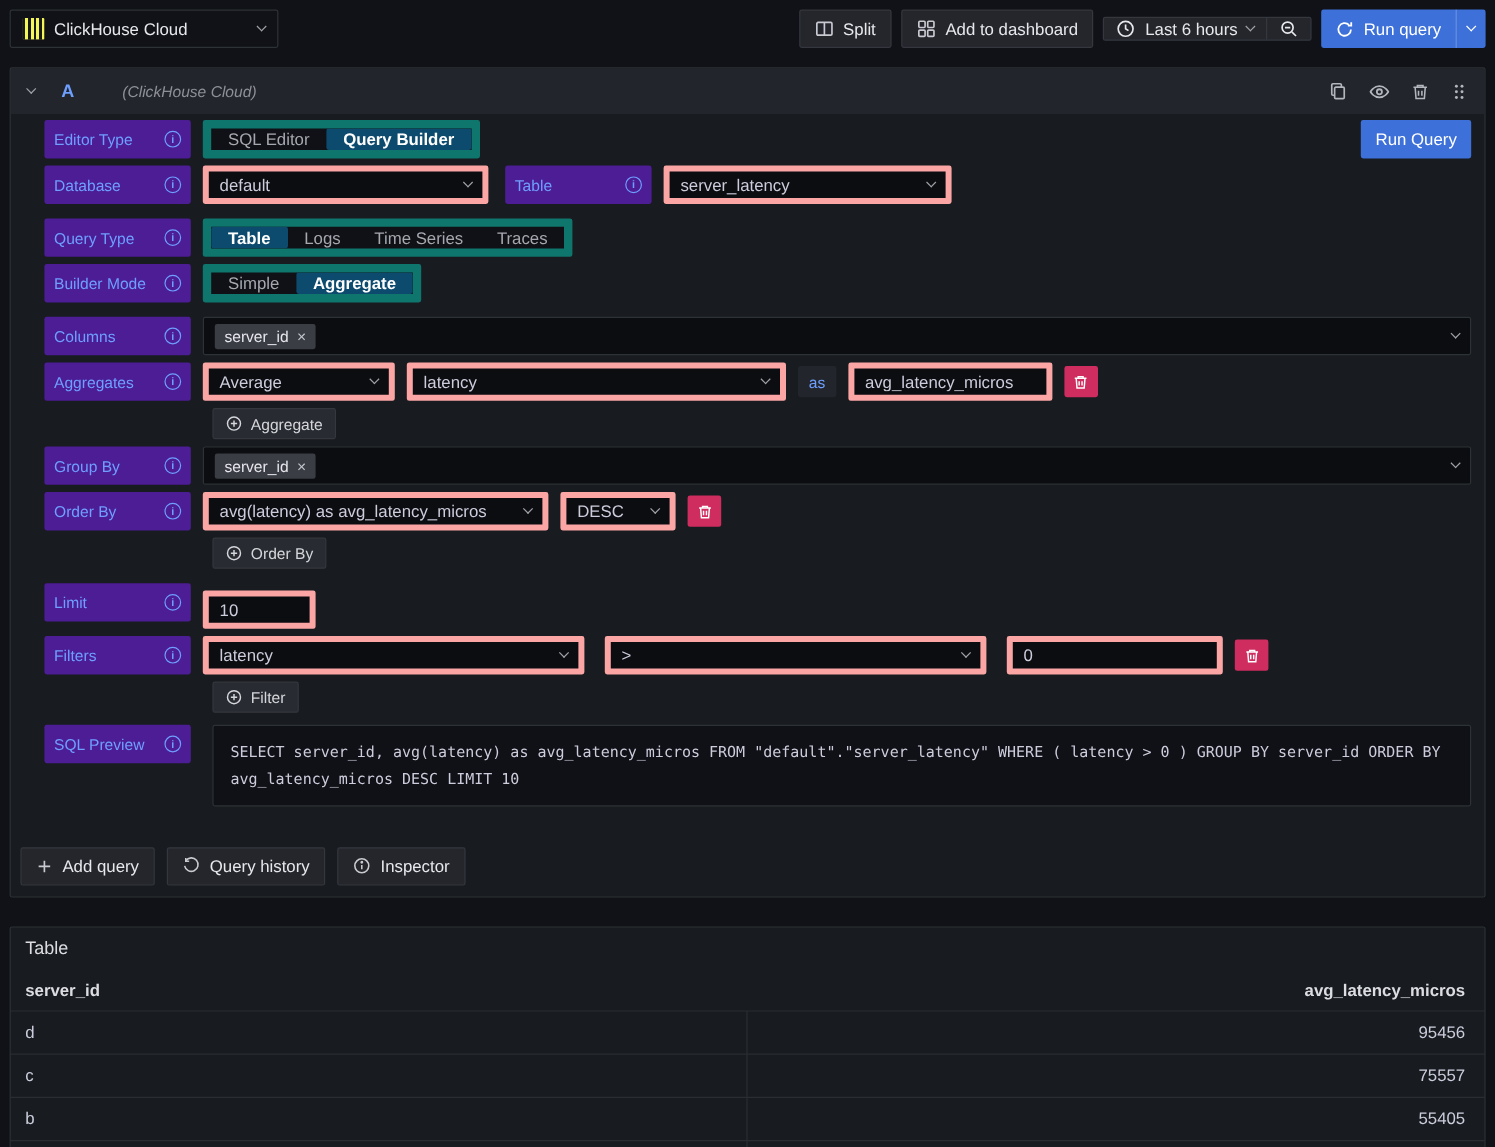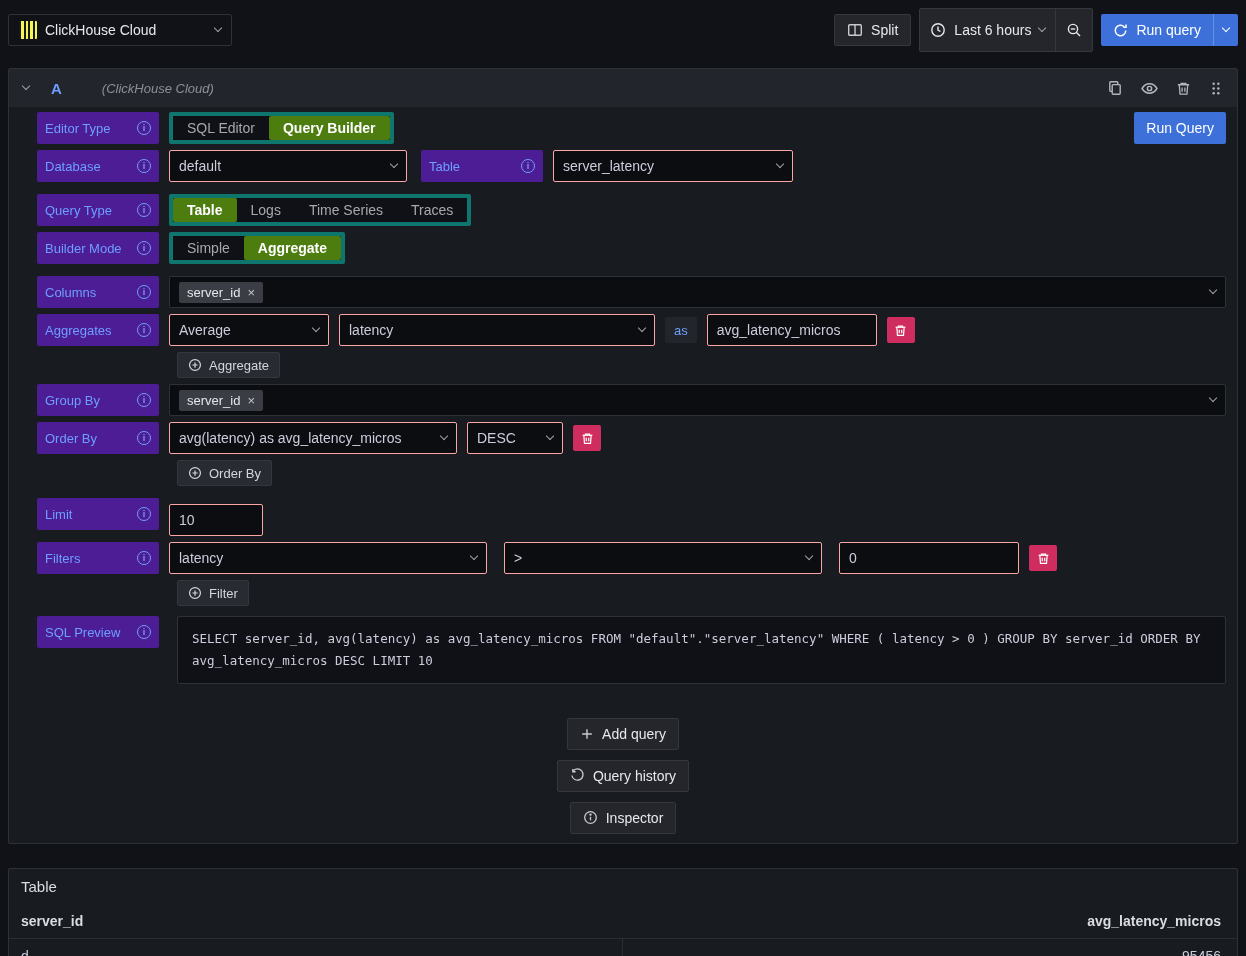"Add to dashboard" button.btn { html: none -> <button> <svg> <rect></rect> <rect></rect> <rect></rect> <rect></rect> </svg> <span>Add to dashboard</span> </button> }
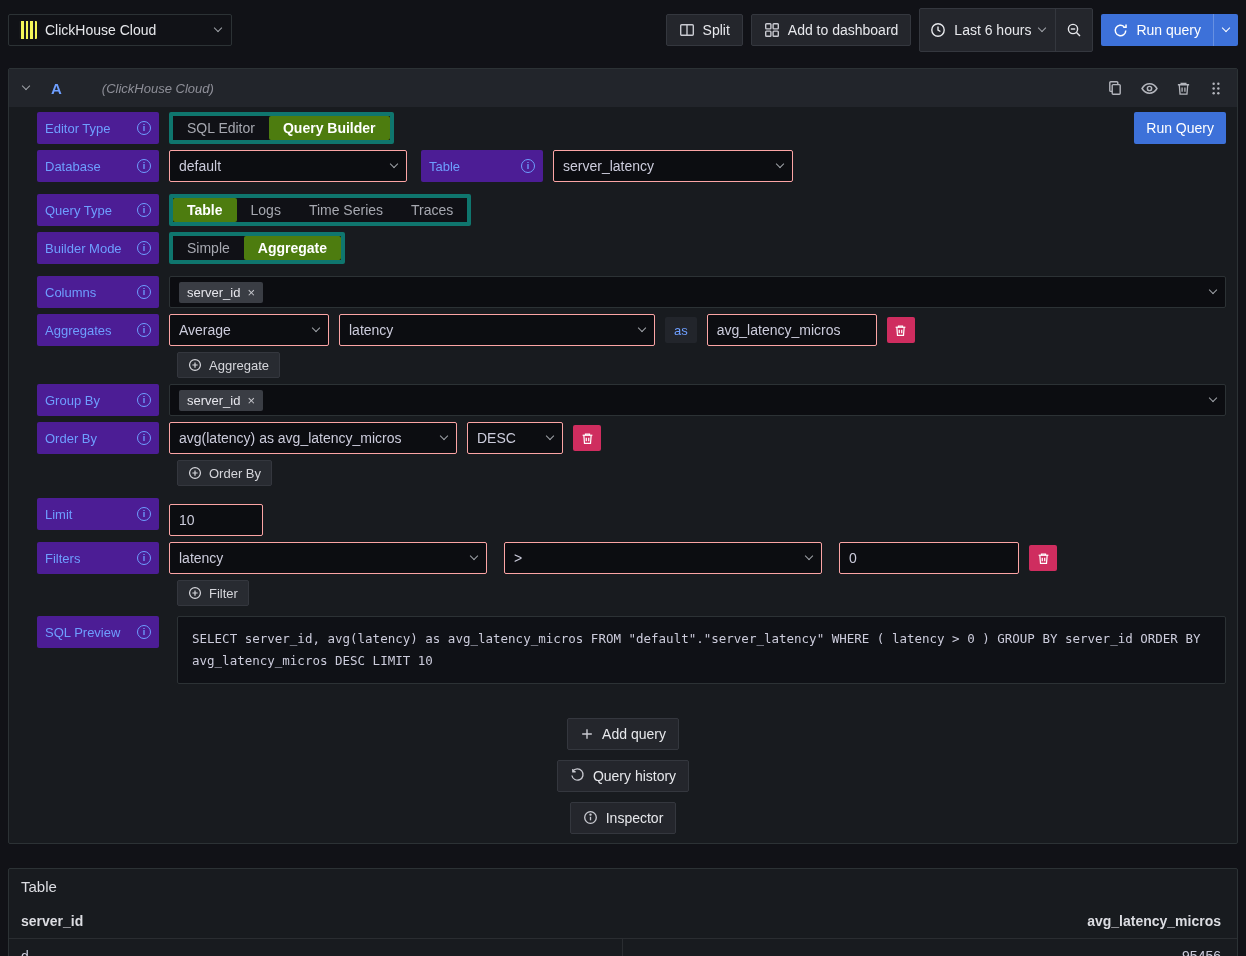"Last 6 hours" .btn-group { height: 44px -> 20px }
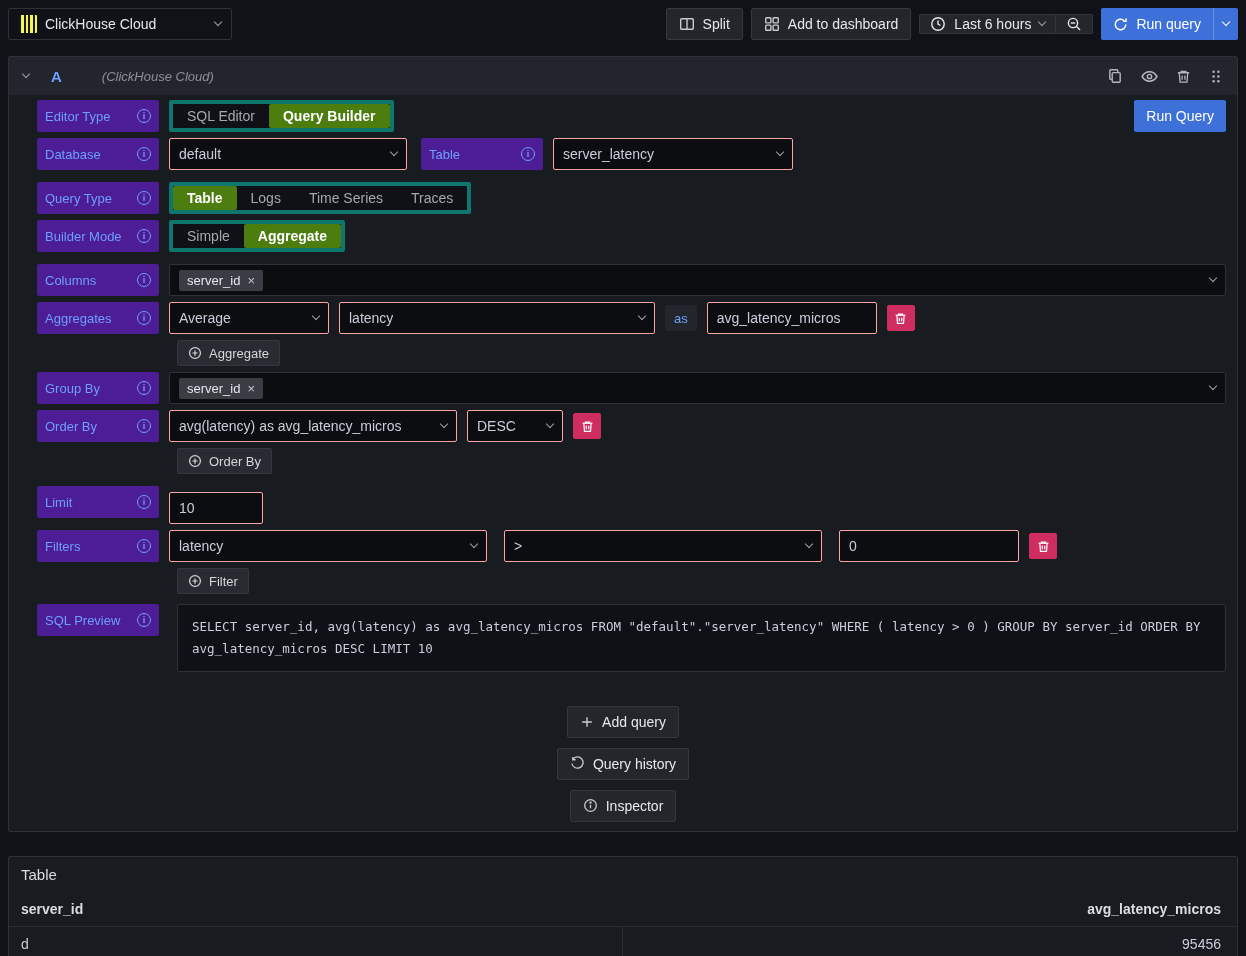"SQL Editor" .seg { border: 4px solid #0f766e -> 7px solid #0f766e }
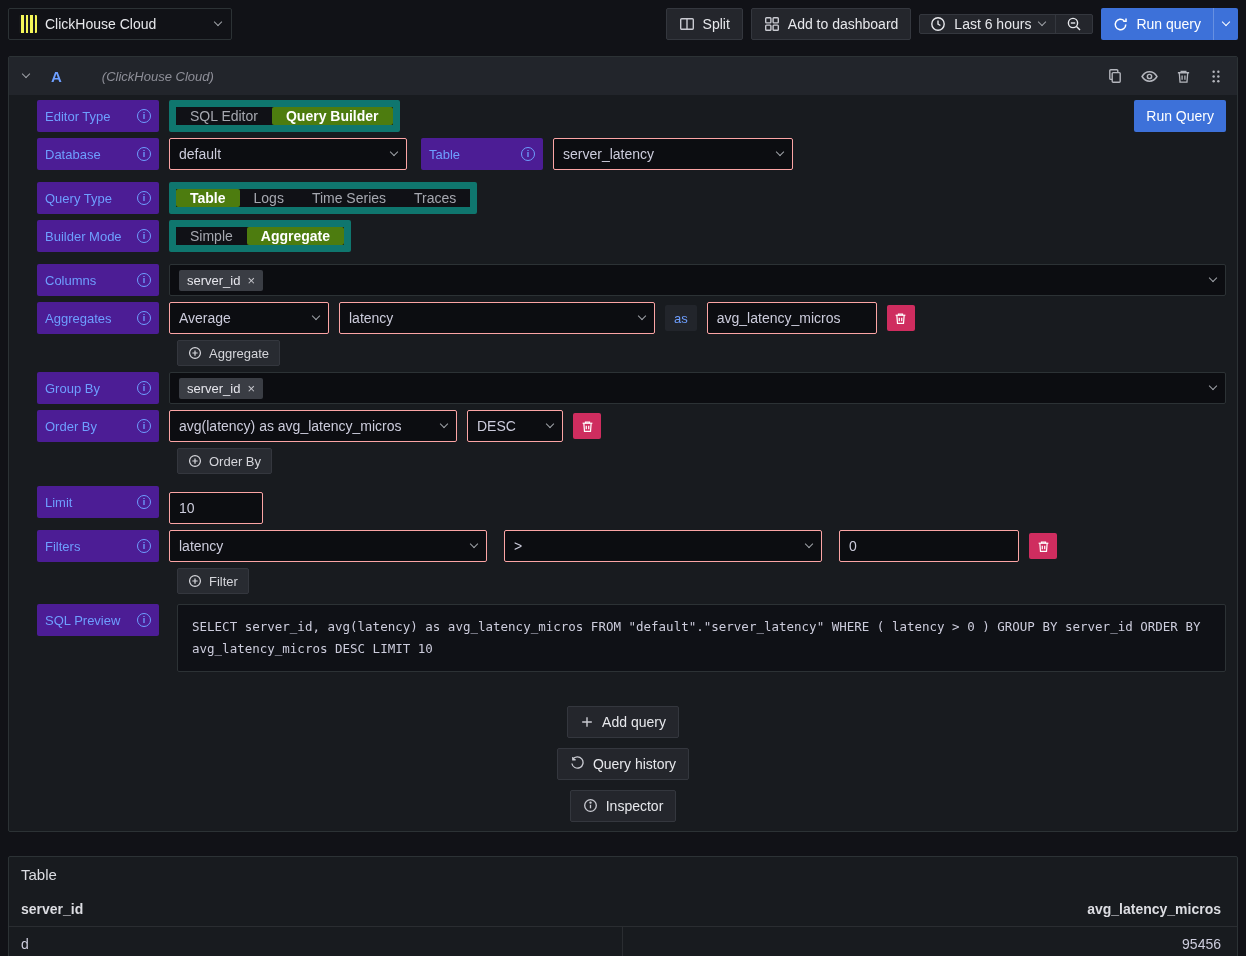"Query Builder" .seg-item.selected { background: #4d7c0f -> #0c4a6e }
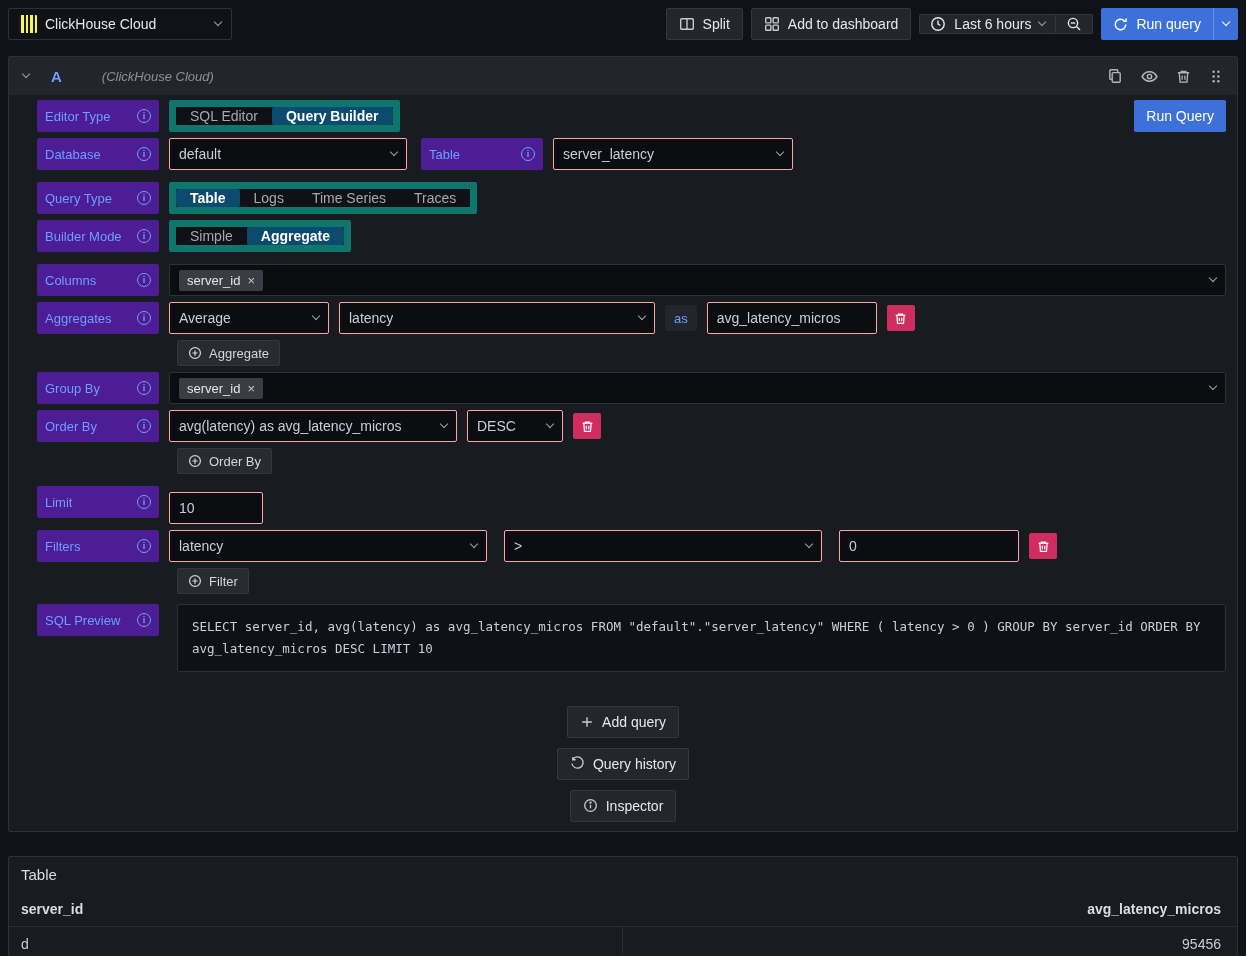"default" .select, .fld { border: 1px solid #fca5a5 -> 5px solid #fca5a5 }
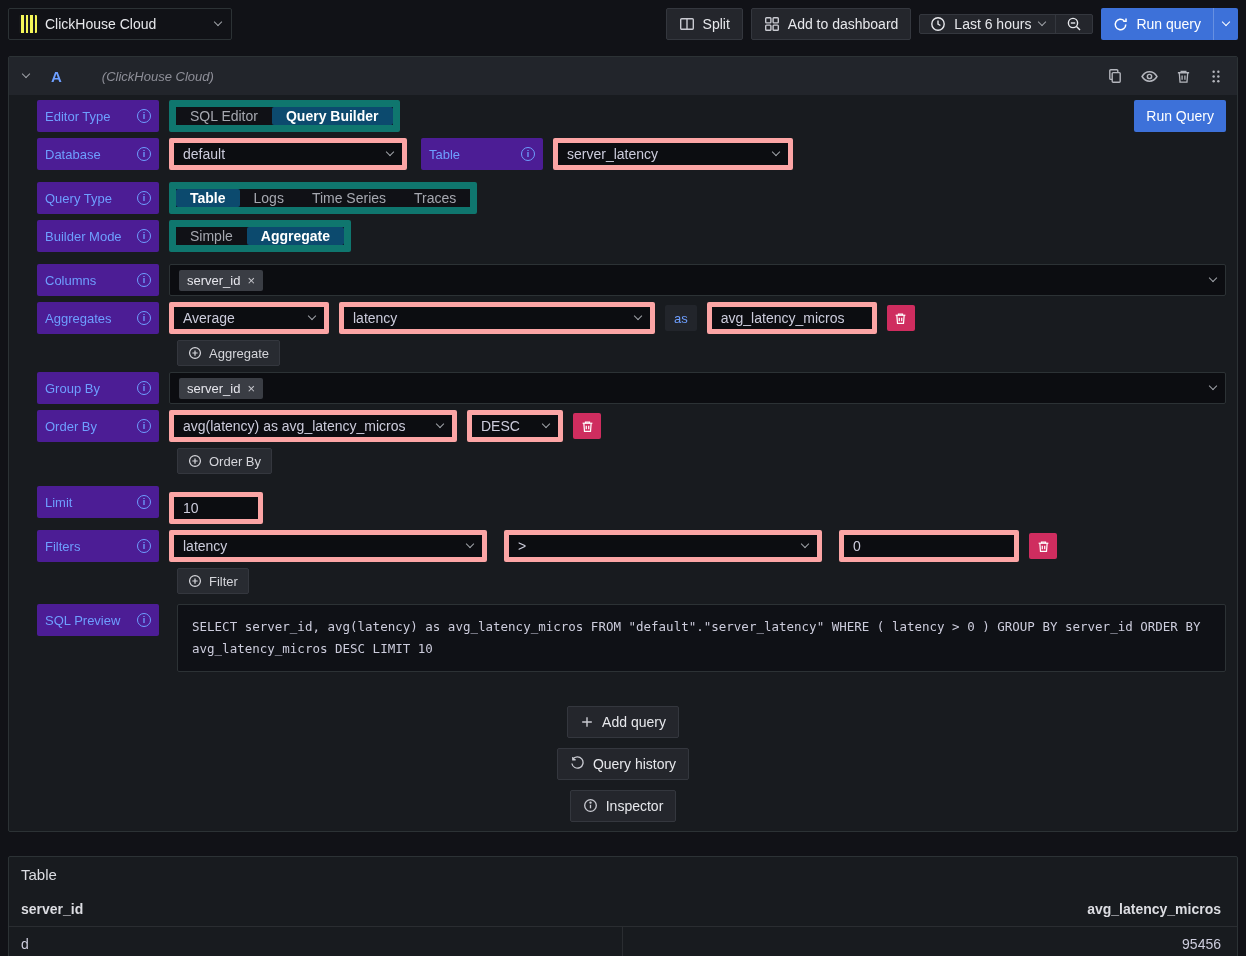"Add query" .q-footer { align-items: center -> flex-end; flex-direction: column -> none }
